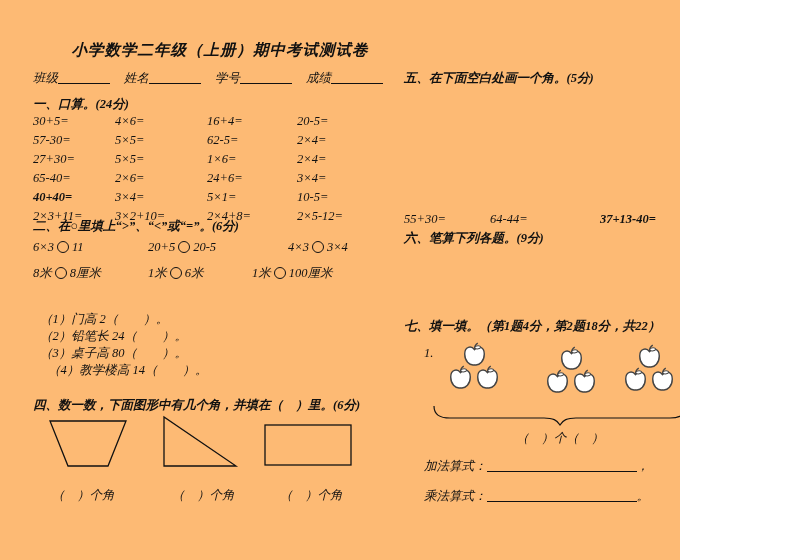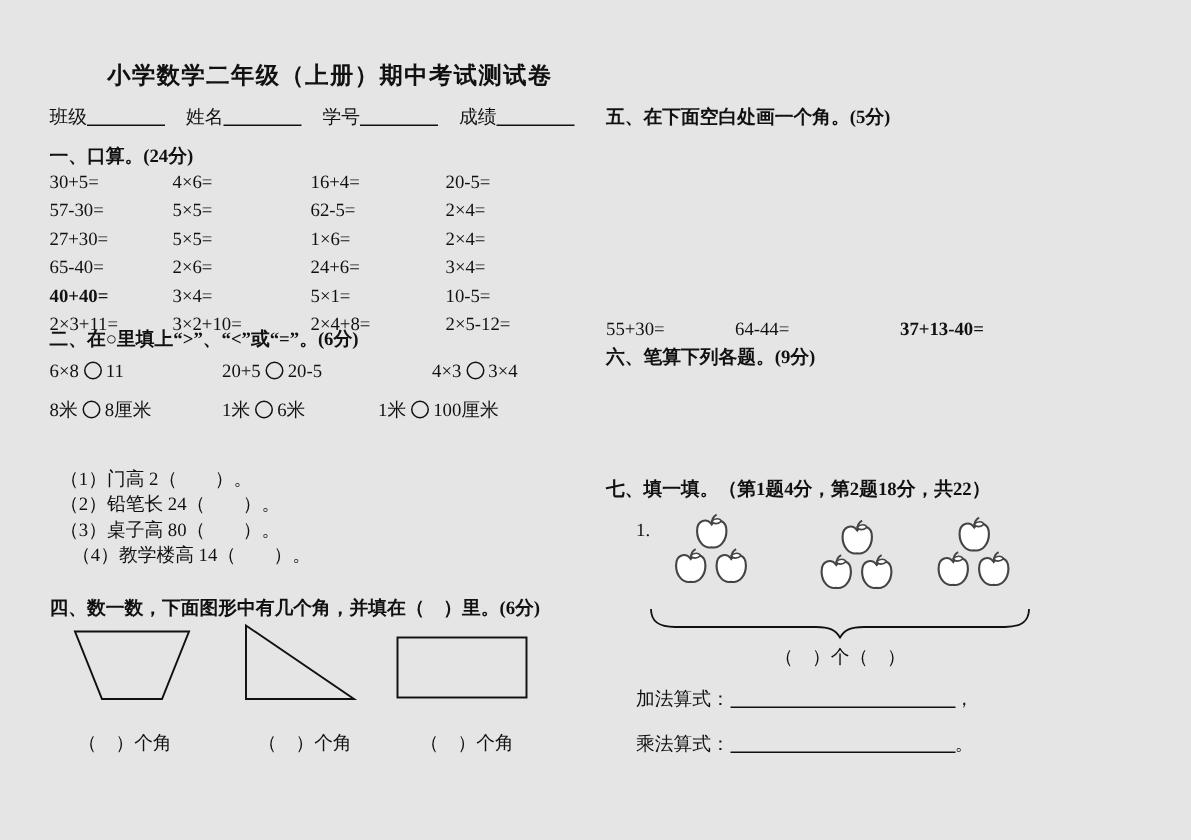"小学数学二年级（上册）期中考试测试卷" .page { background: #e5e5e5 -> #fdba74; font-style: none -> italic; width: 794px -> 680px }
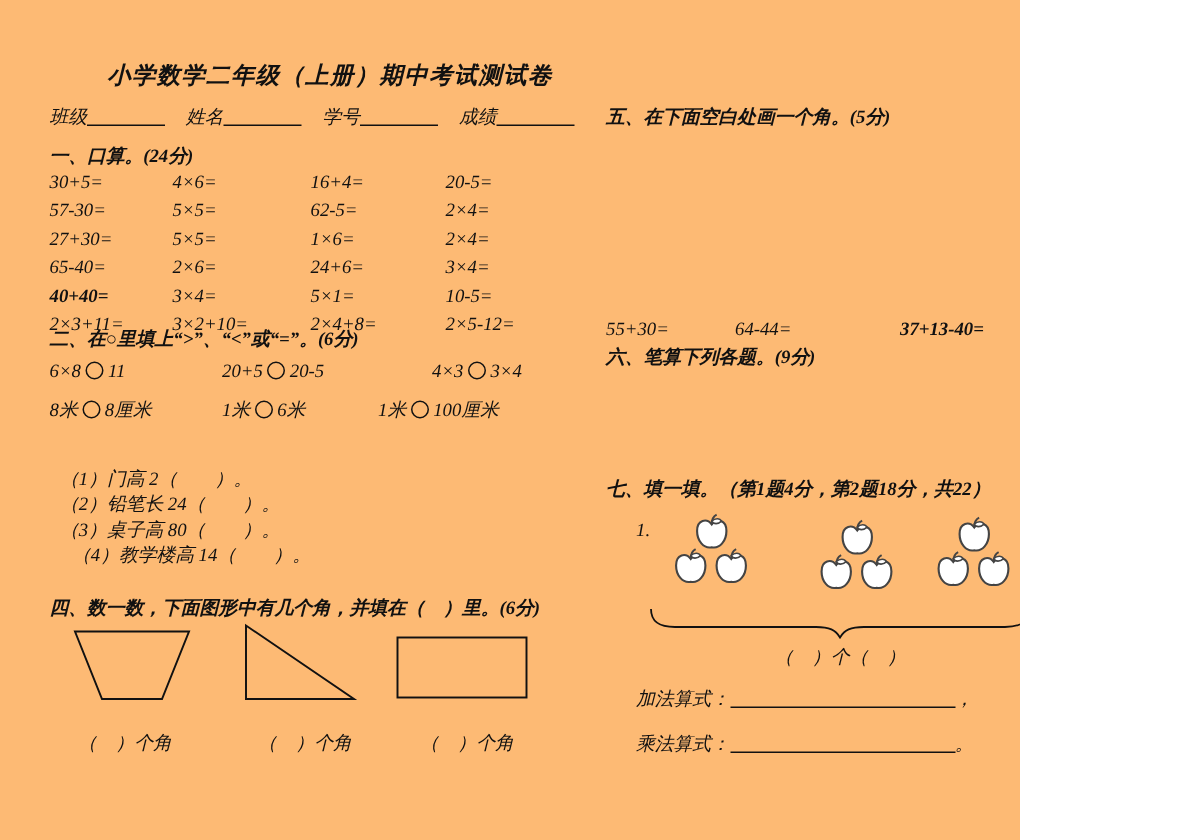"6×8" span { text: 8 -> 3 }
